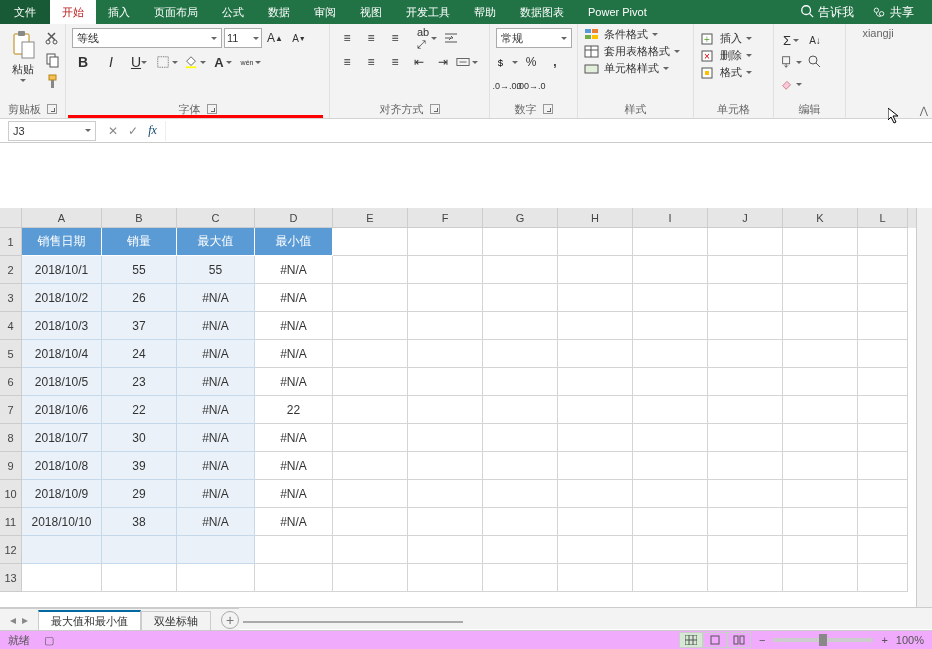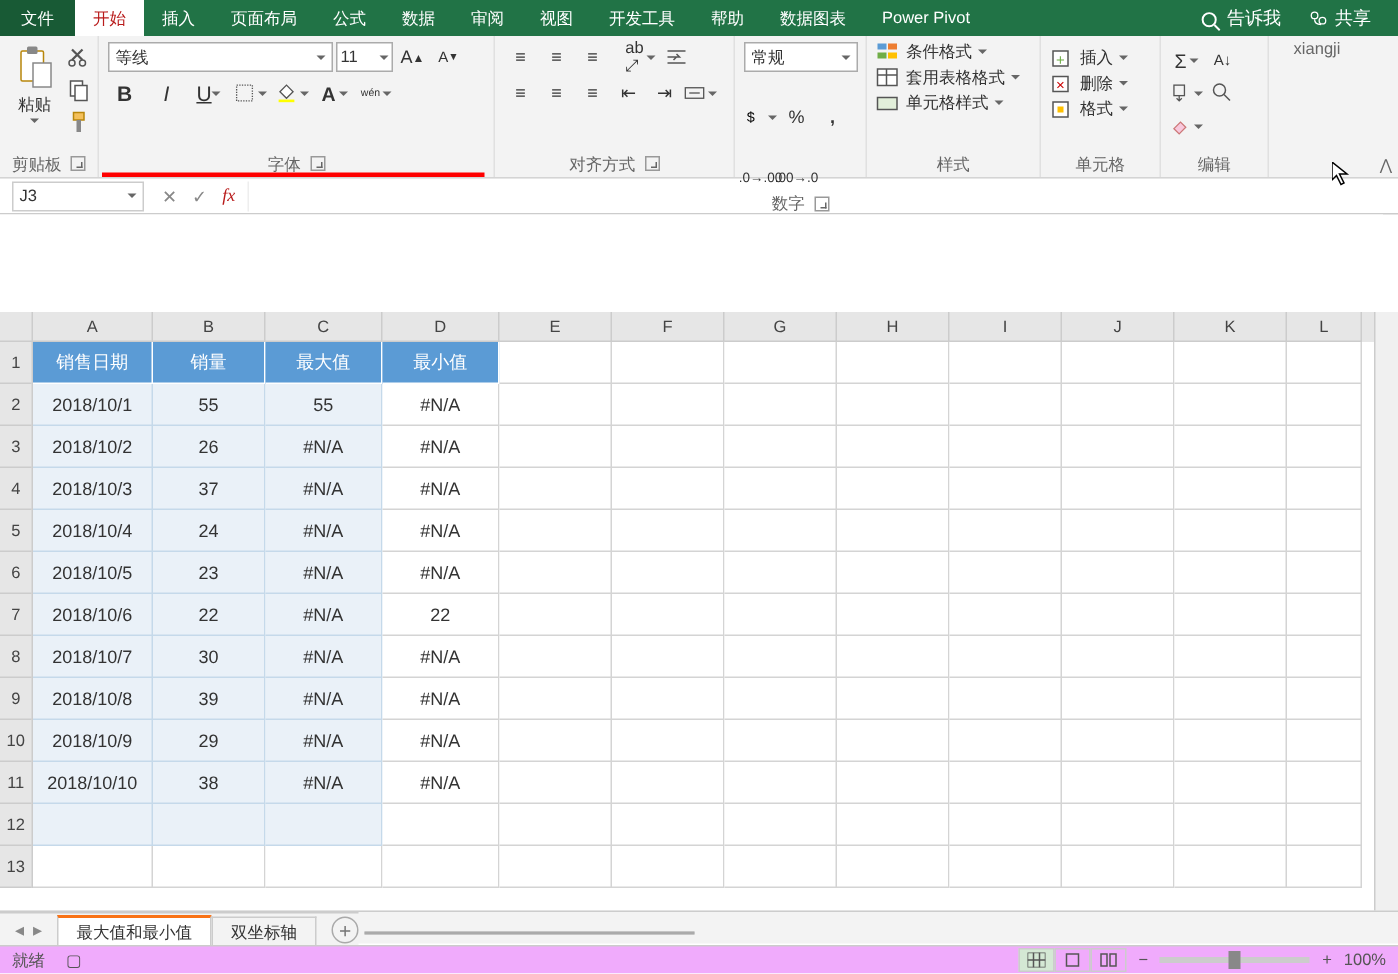"告诉我" .menubar .right .tellme { align-items: flex-end -> flex-start }
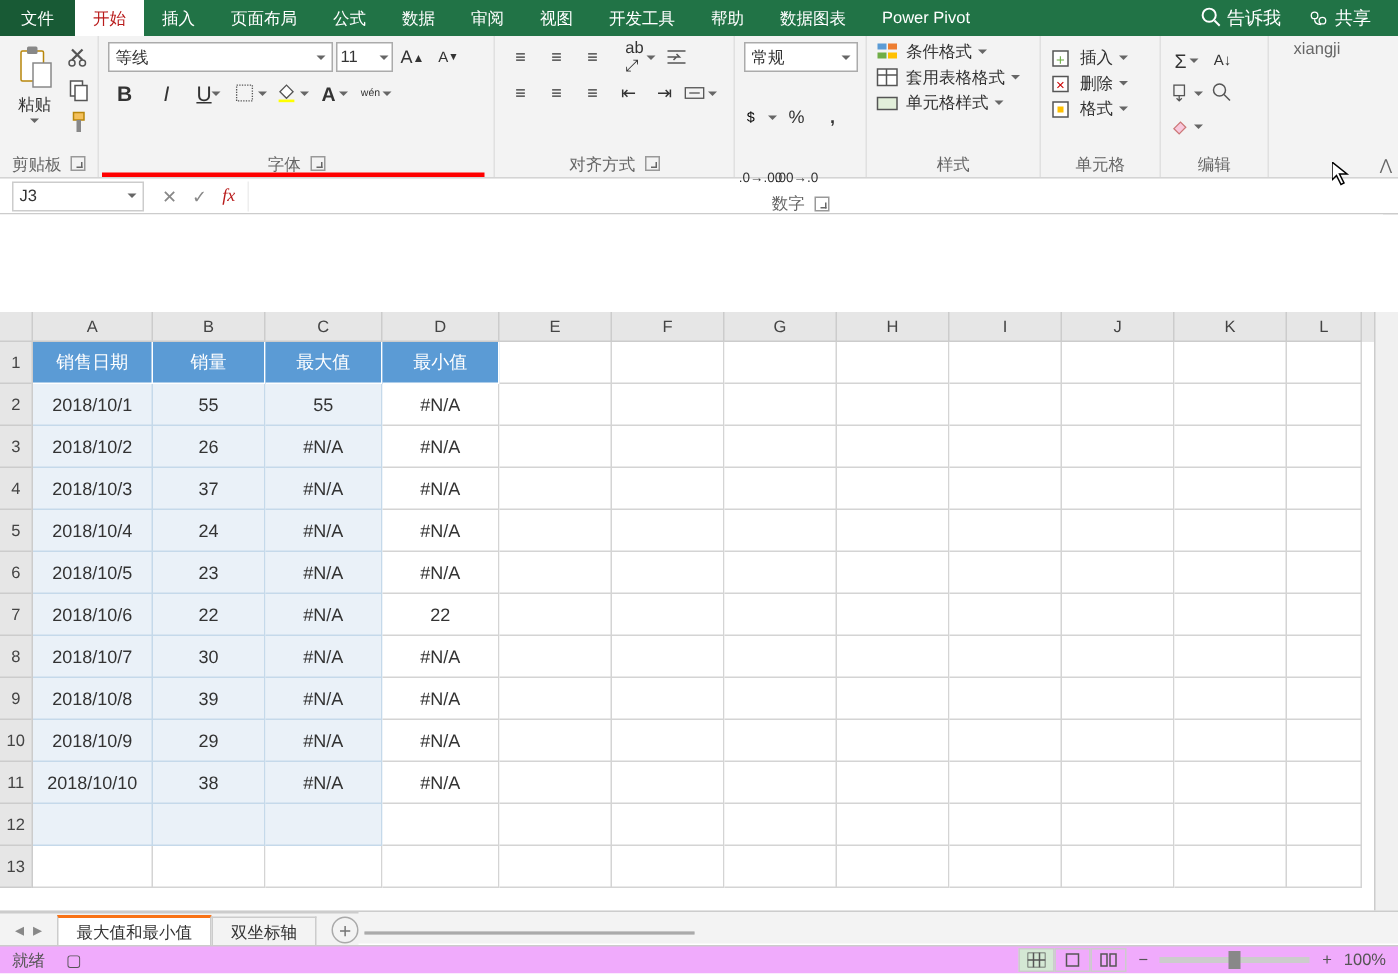"常规" div.group-body { gap: 20px -> 4px }
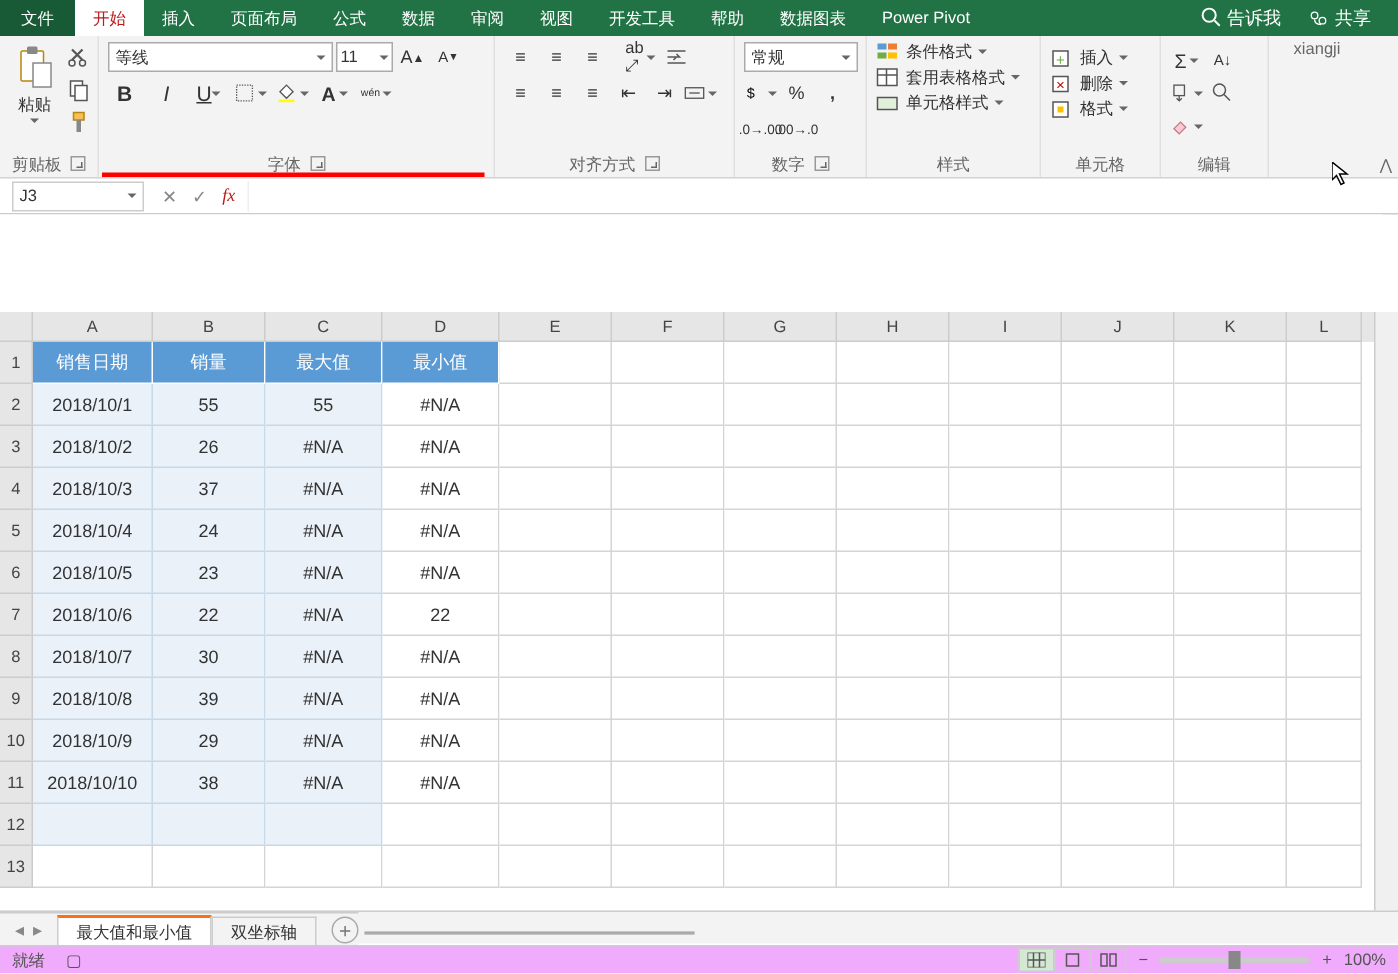"fx" .fx { color: #b91c1c -> #0c4a6e }
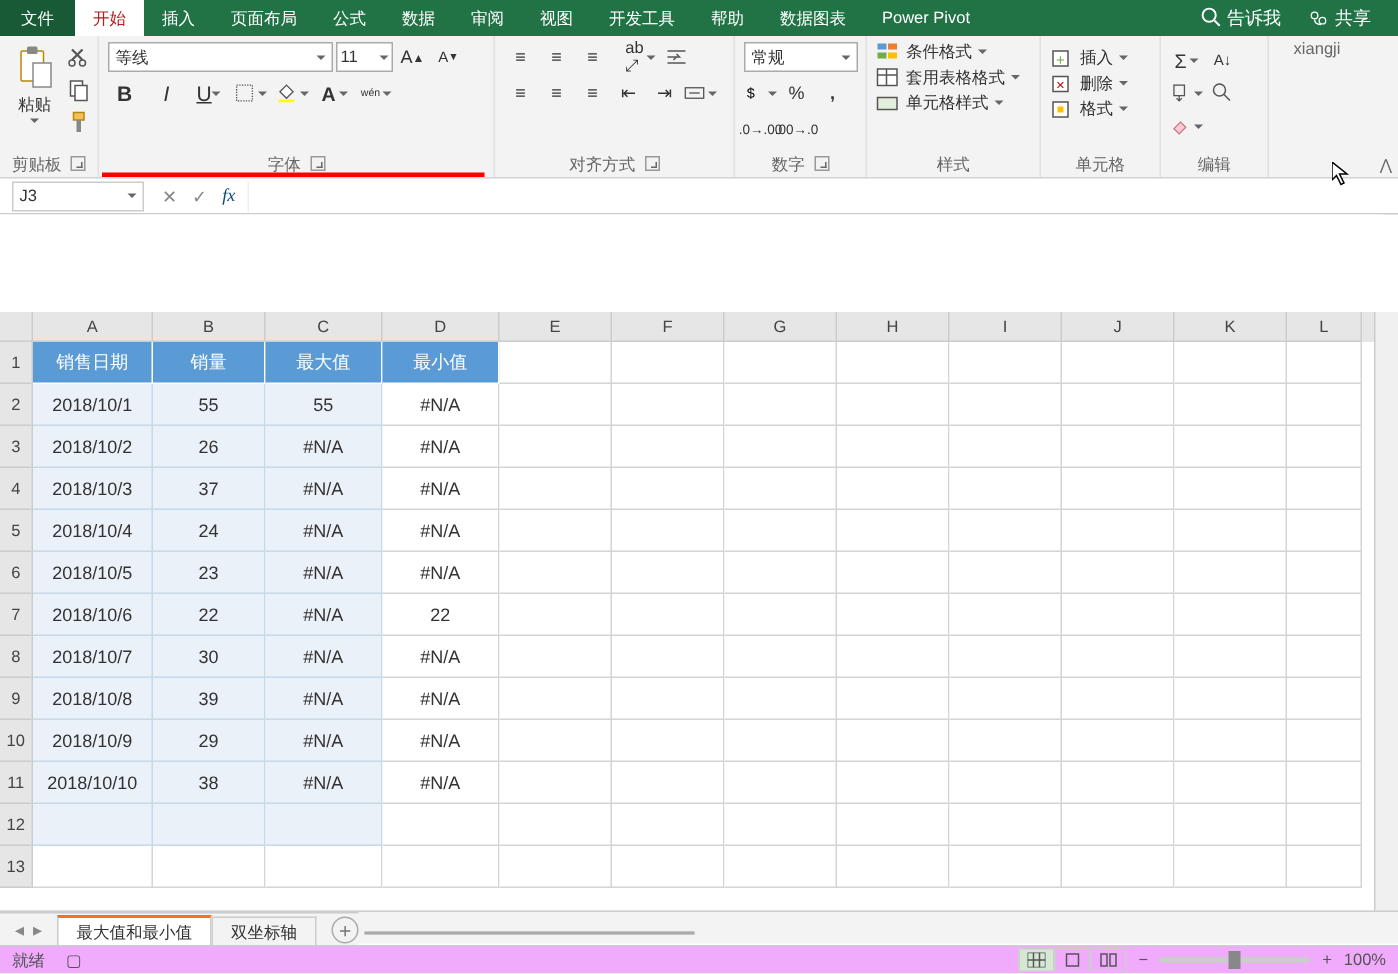"最大值和最小值" .sheet-tab.active { border-top: 2px solid #f97316 -> 2px solid #0369a1 }
